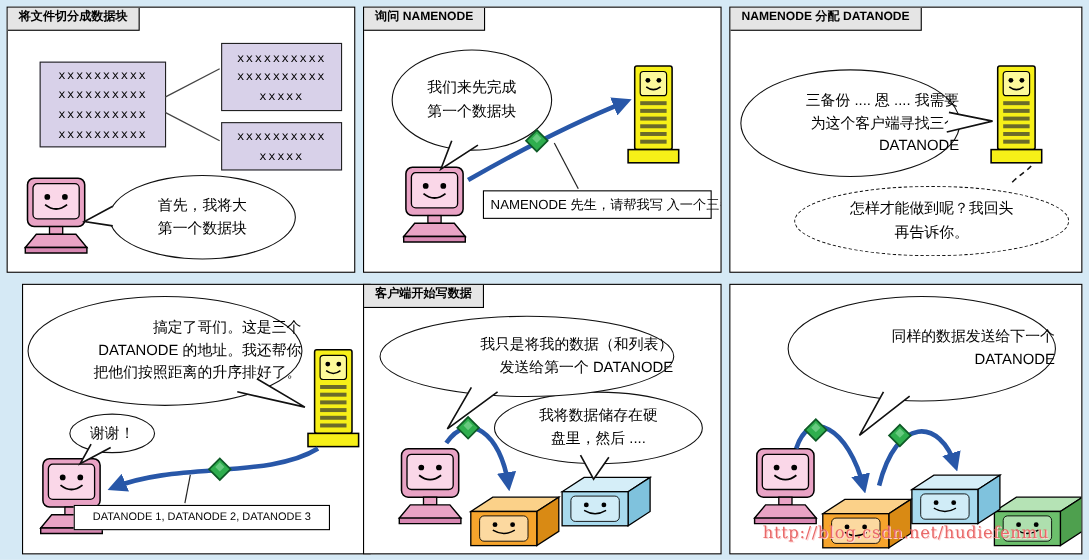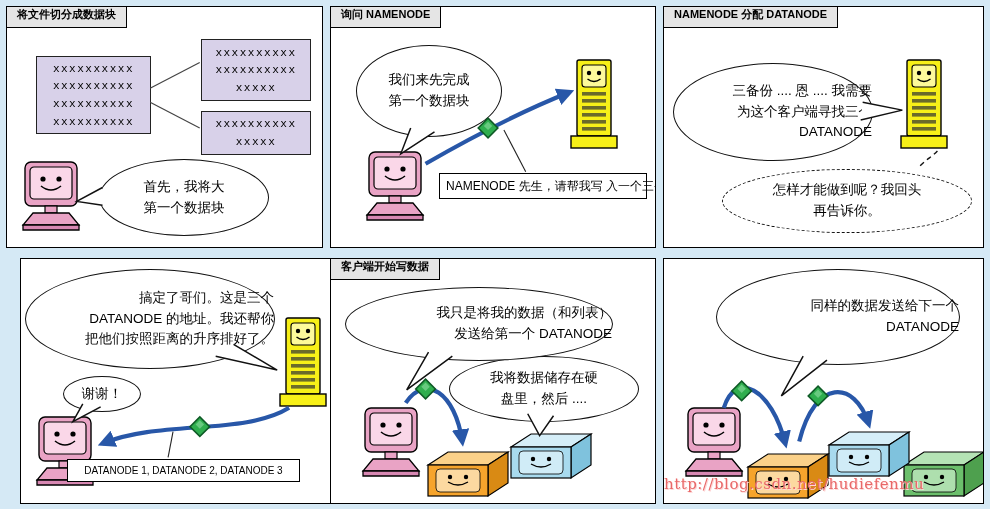"http://blog.csdn.net/hudiefenmu" .watermark { text-align: left -> center }
